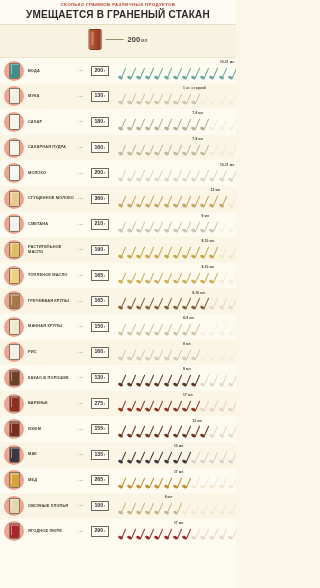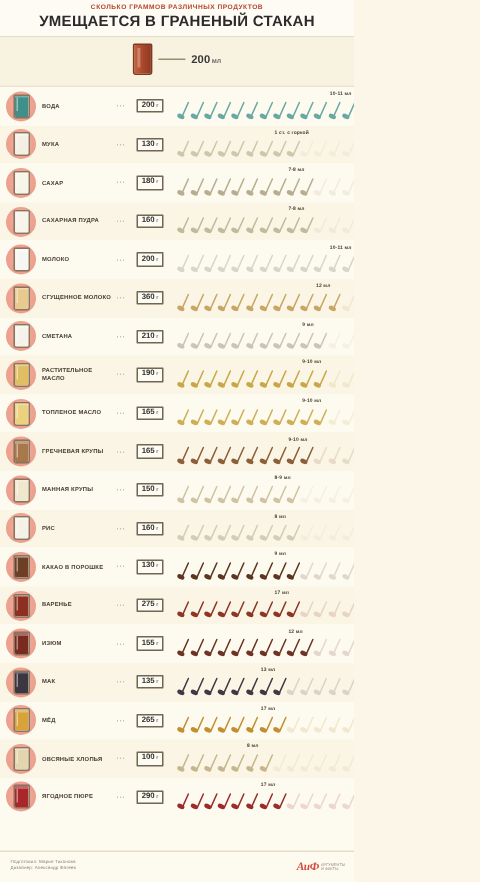"АиФ" div.footer { html: <div> <div> <div>Подготовил: Мария Тихонова</div> <div>Дизайнер: Александр Фатеев</div> </div> <div> <span>АиФ</span> <span>АРГУМЕНТЫ И ФАКТЫ</span> </div> </div> -> none }
